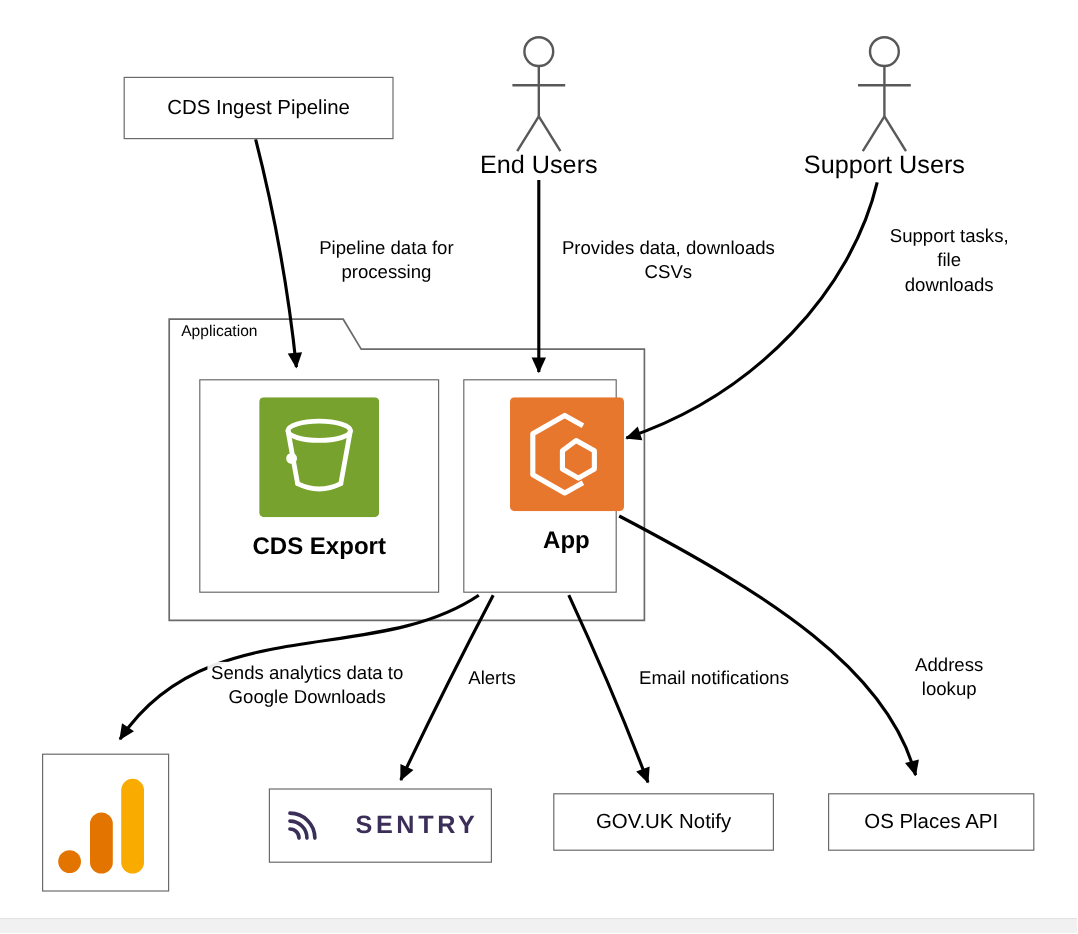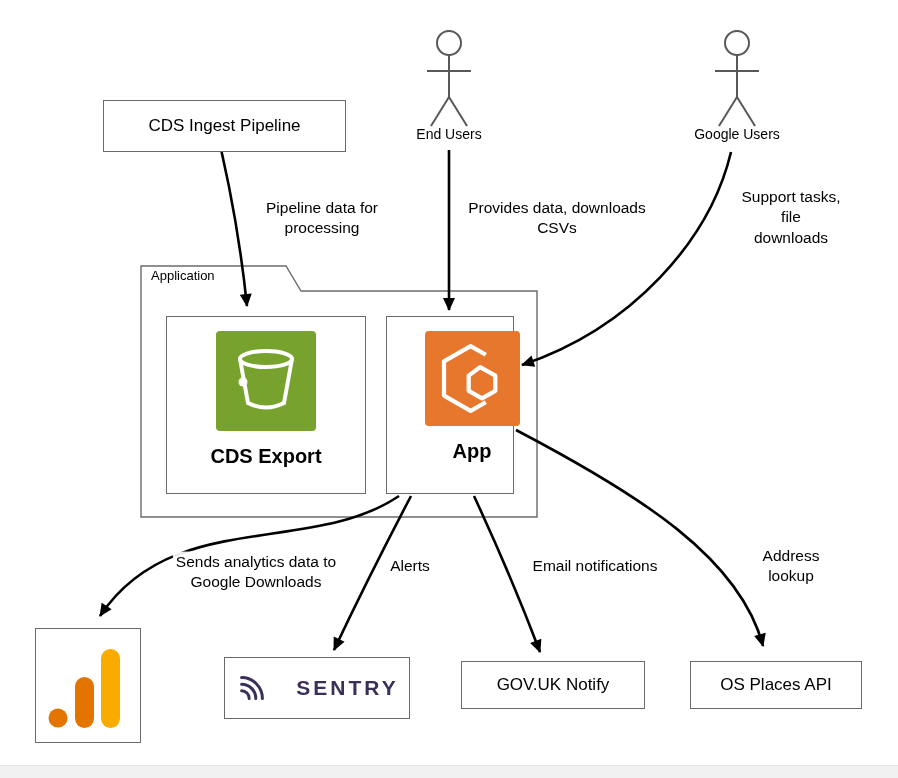"CDS Ingest Pipeline" div.node { margin-top: 36px -> none; width: 243px -> 225px }
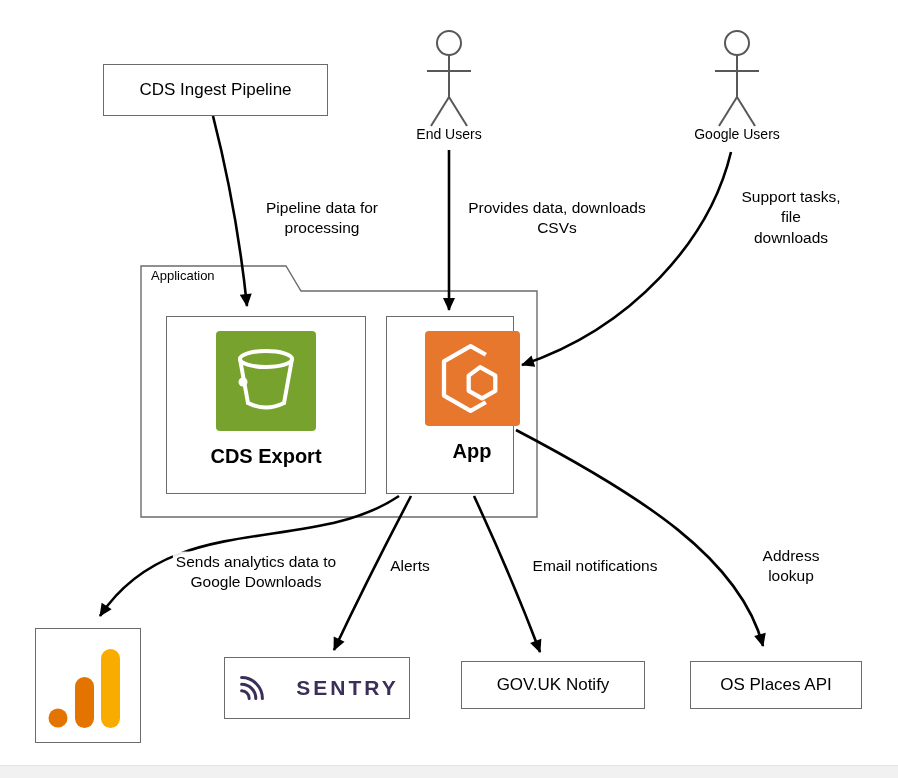"End Users" .actor-label { font-size: 14px -> 21px }
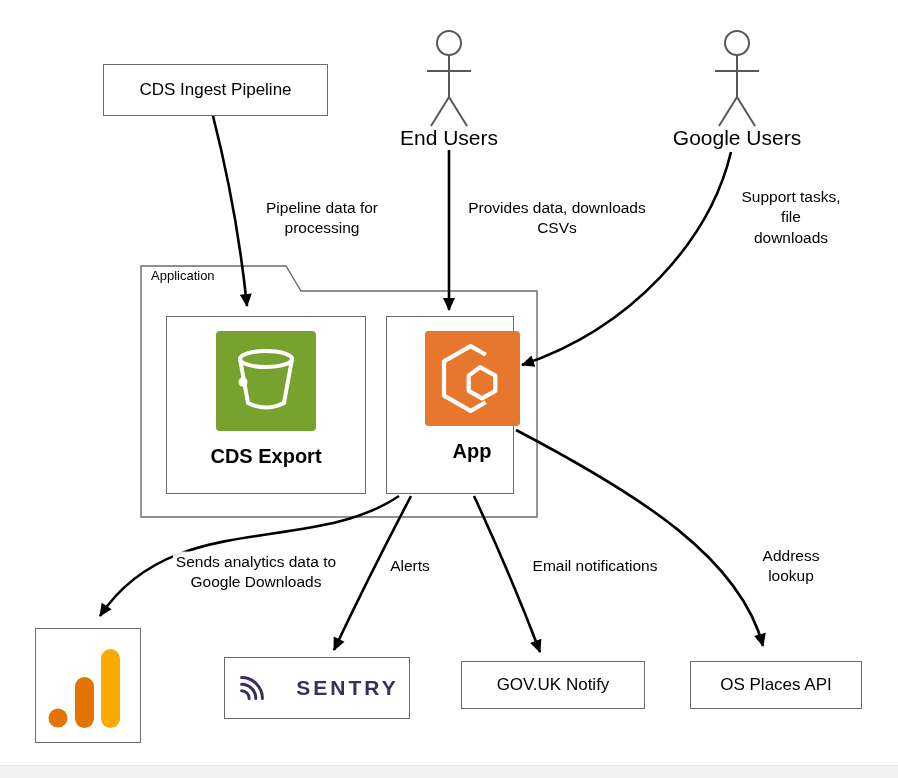"Google Users" div.actor-label { text: Google -> Support }
